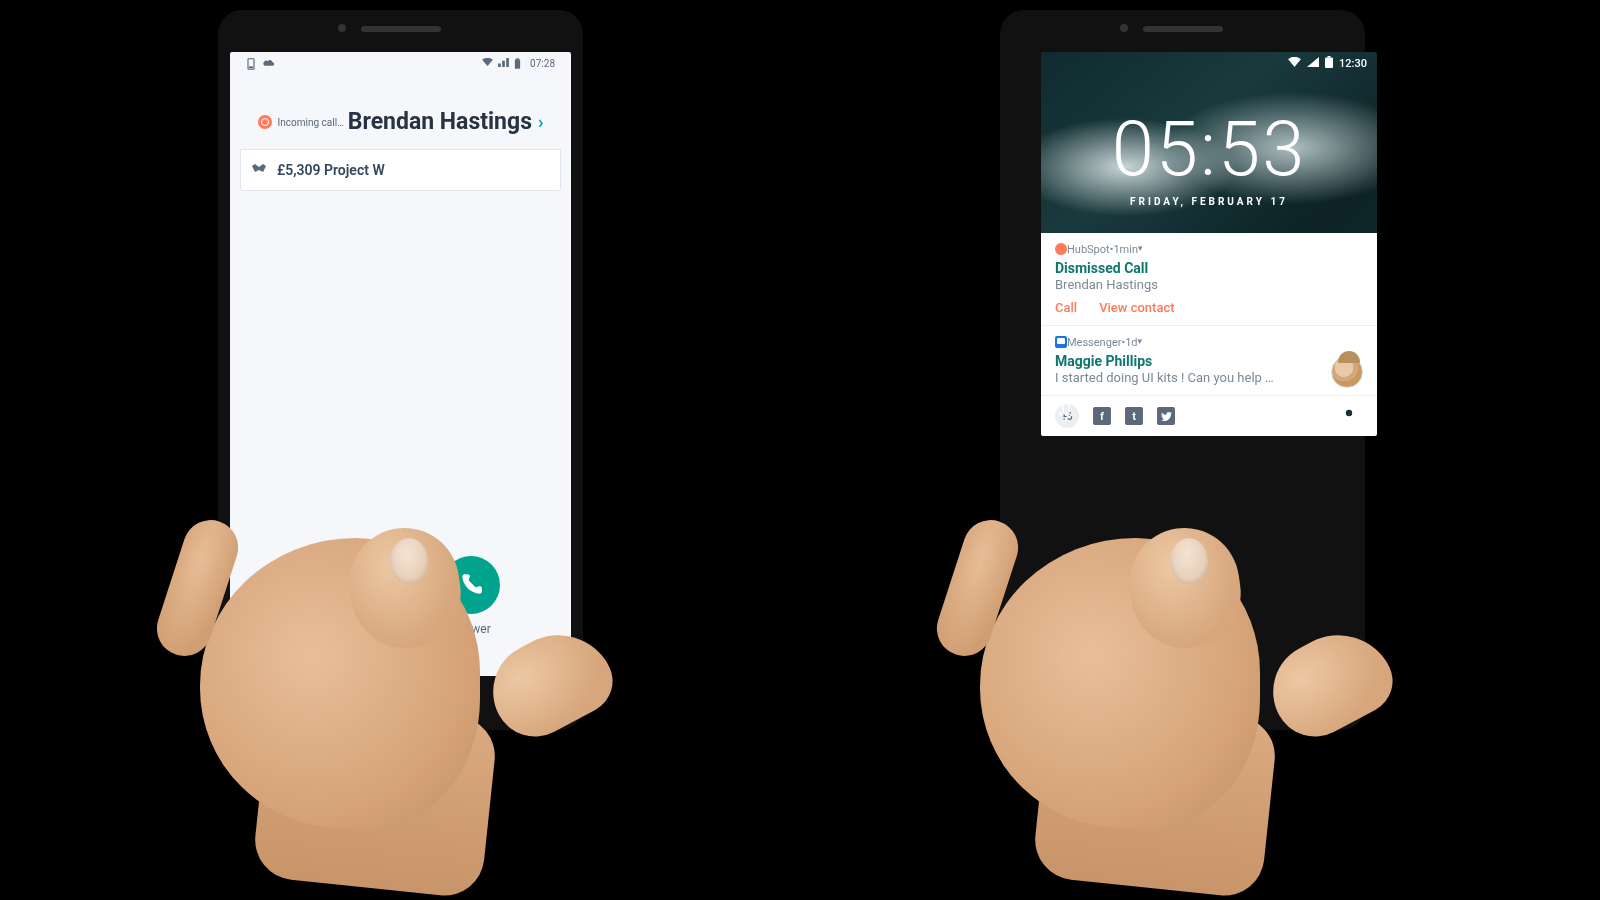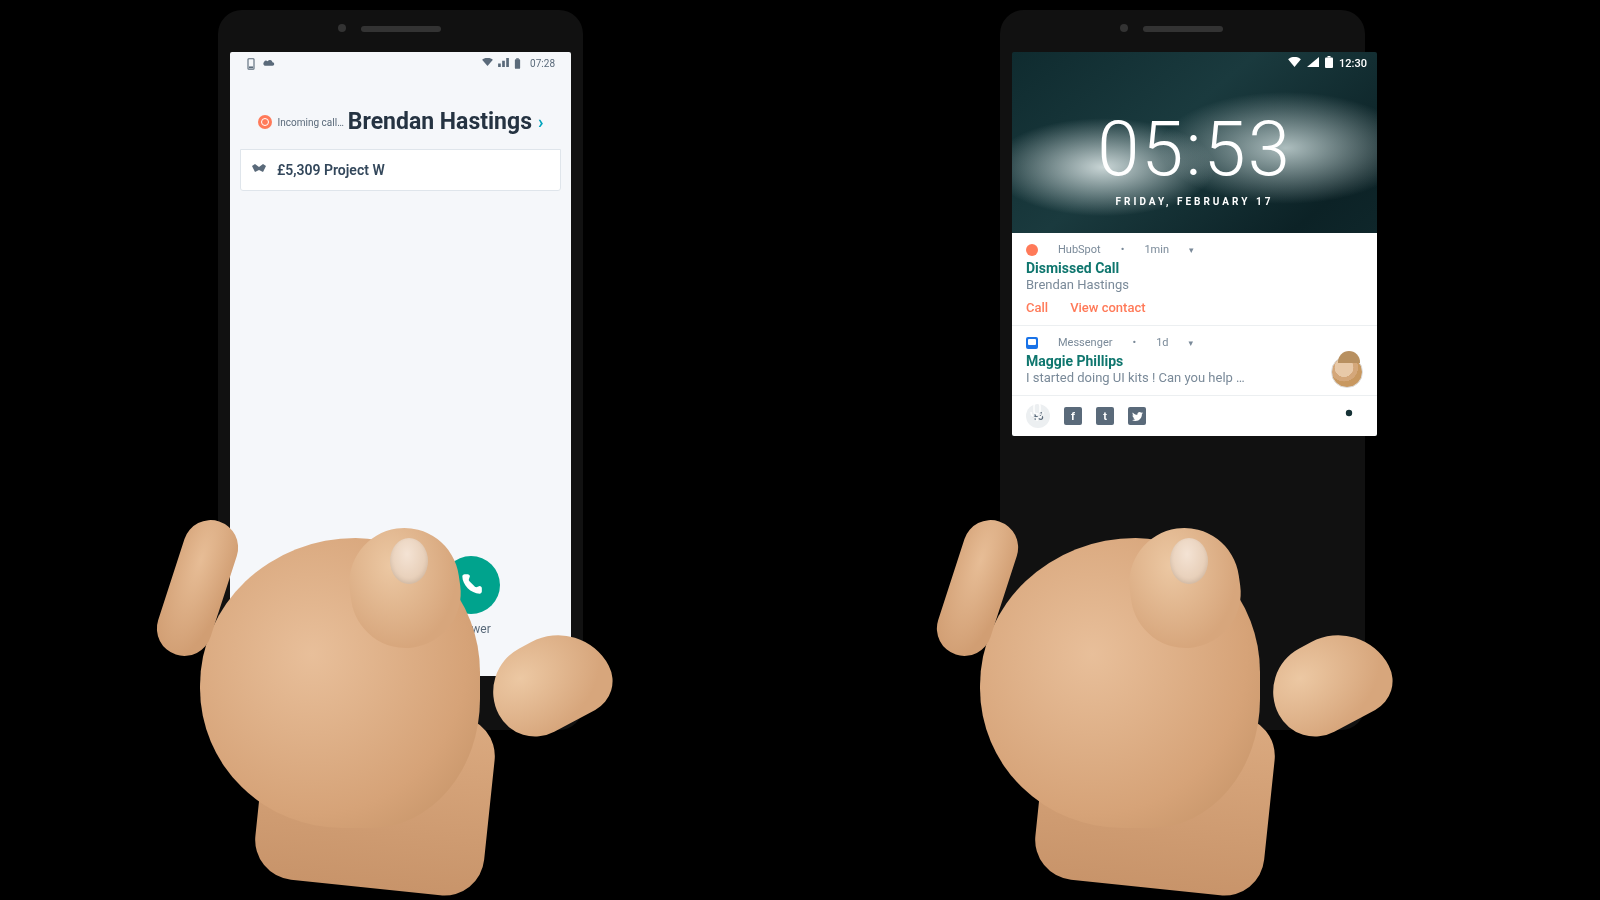"12:30" .screen-lock { margin-left: none -> 29px }
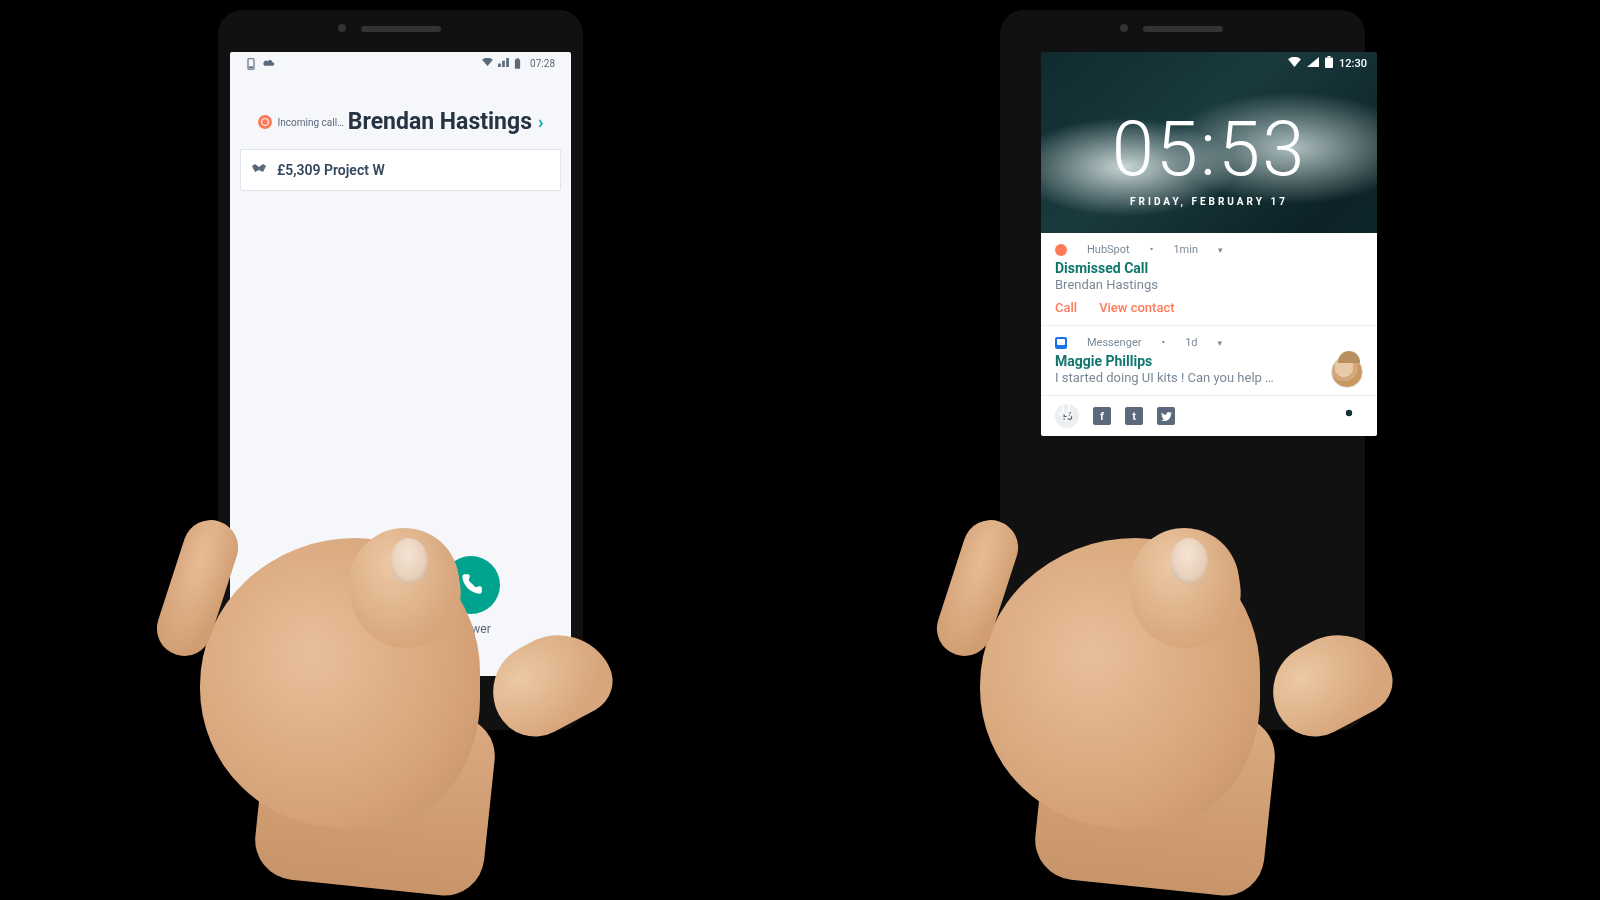"HubSpot" .notif-head { align-items: center -> none; gap: 20px -> 0 }
